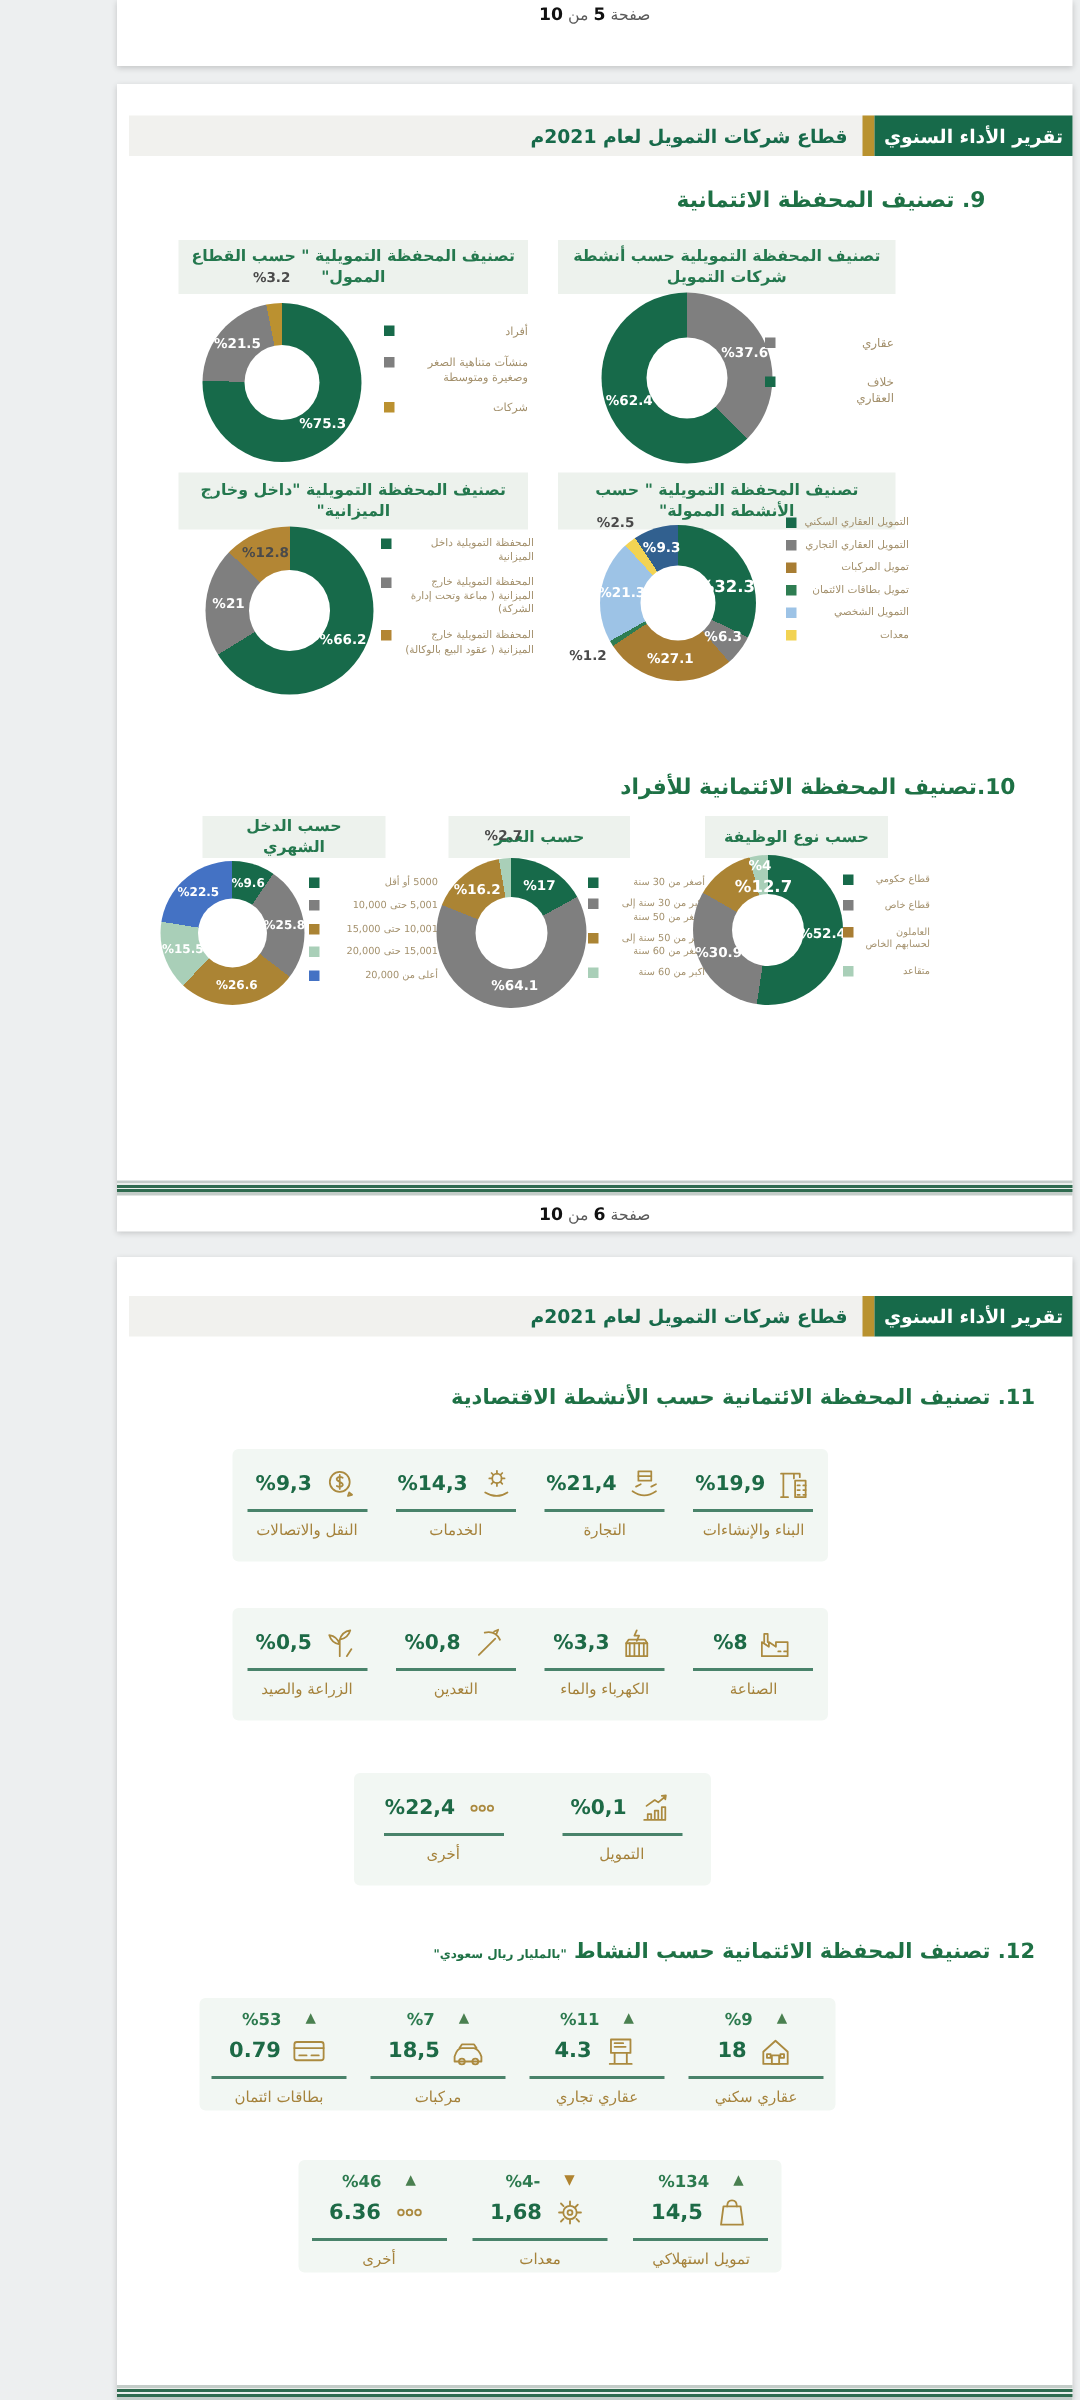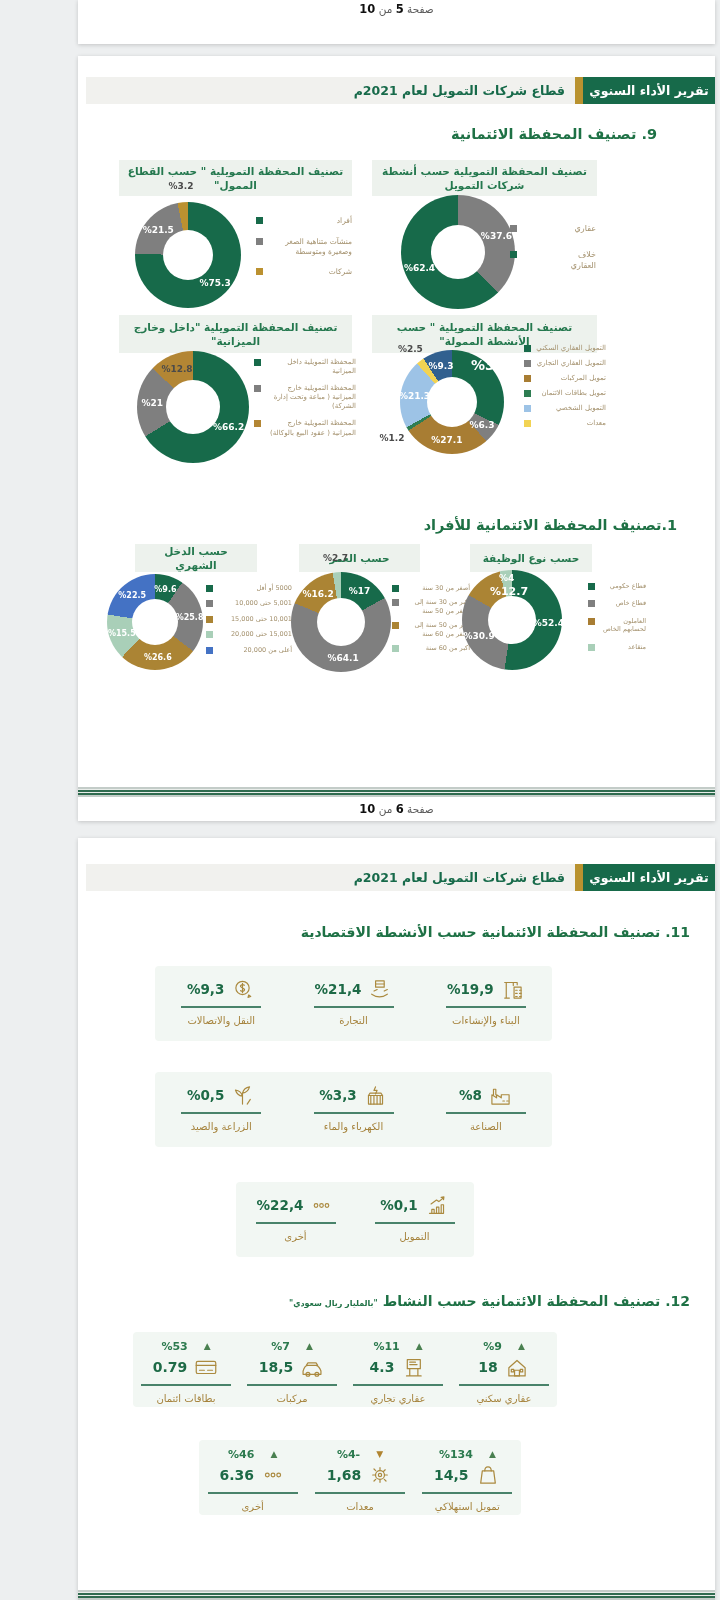"%32.3" span.slice-label { font-size: 14px -> 11px; margin-left: 11px -> none; top: 309px -> 335px }
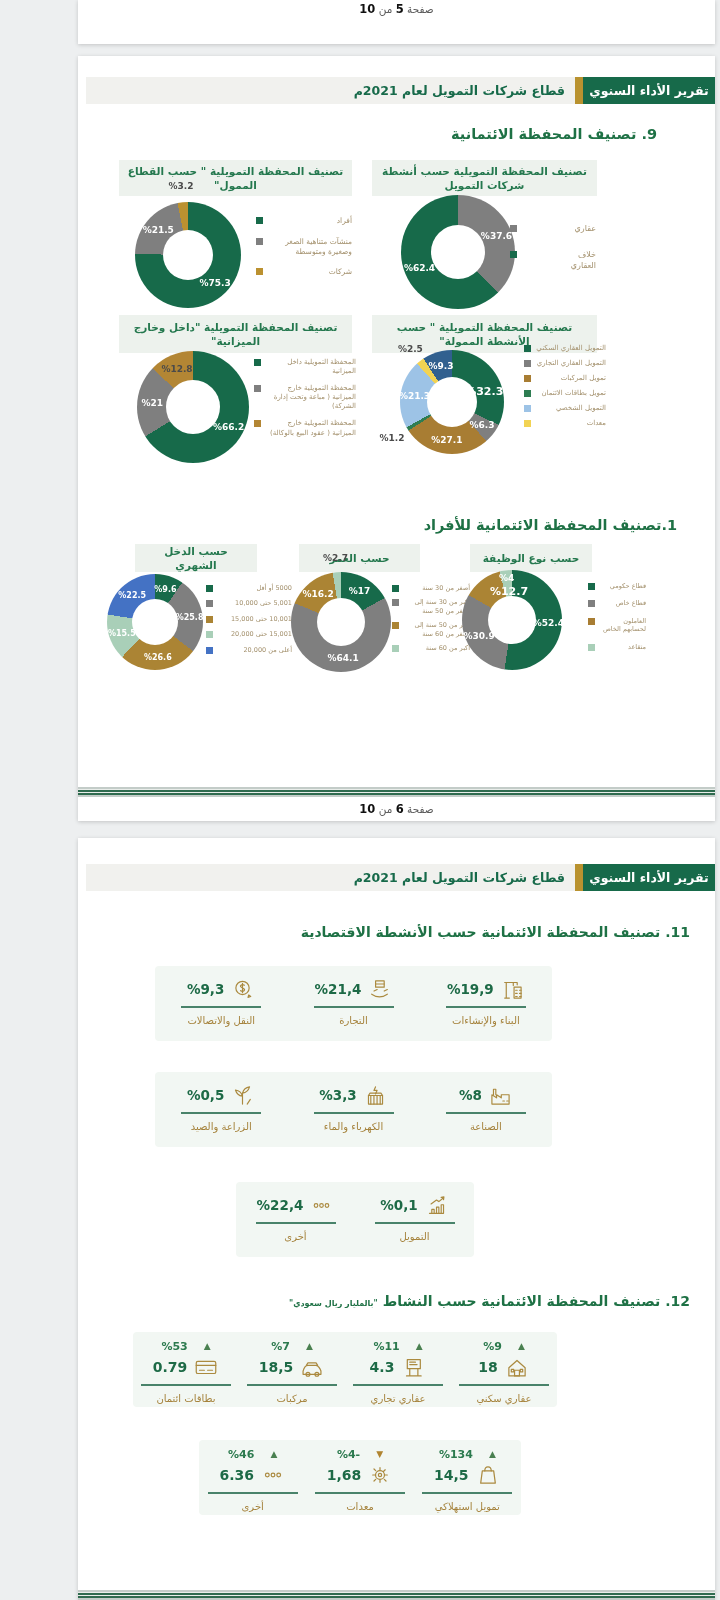"1.تصنيف المحفظة الائتمانية للأفراد" div.sec-title { text: 1.تصنيف -> 10.تصنيف }
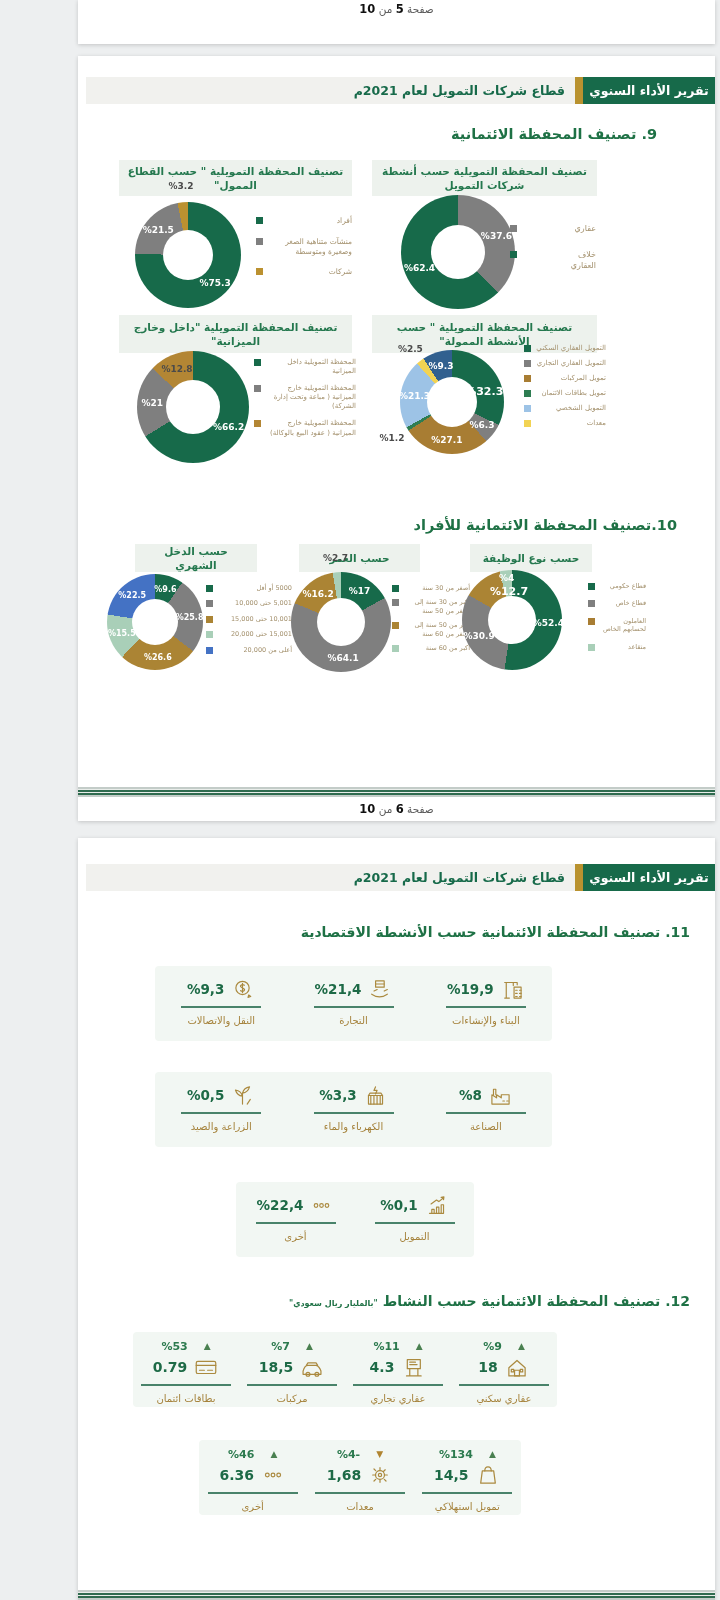"قطاع حكومي" div.legend { left: 510px -> 484px }
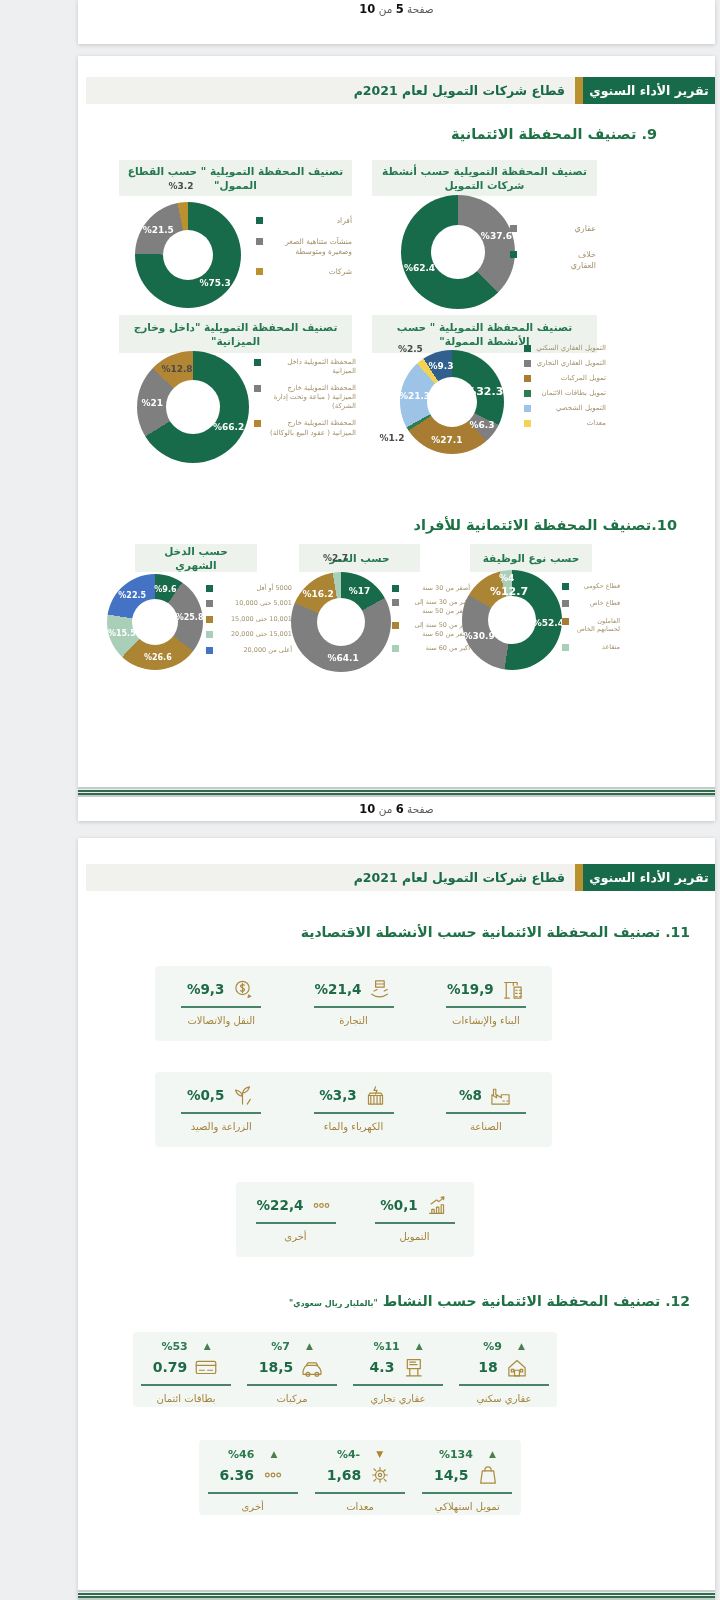"%14,3" div.stat { html: none -> <div> <div> <span>%14,3</span> <span> <svg> <circle></circle> <path></path> </svg> </span> </div> <div></div> <div>الخدمات</div> </div> }
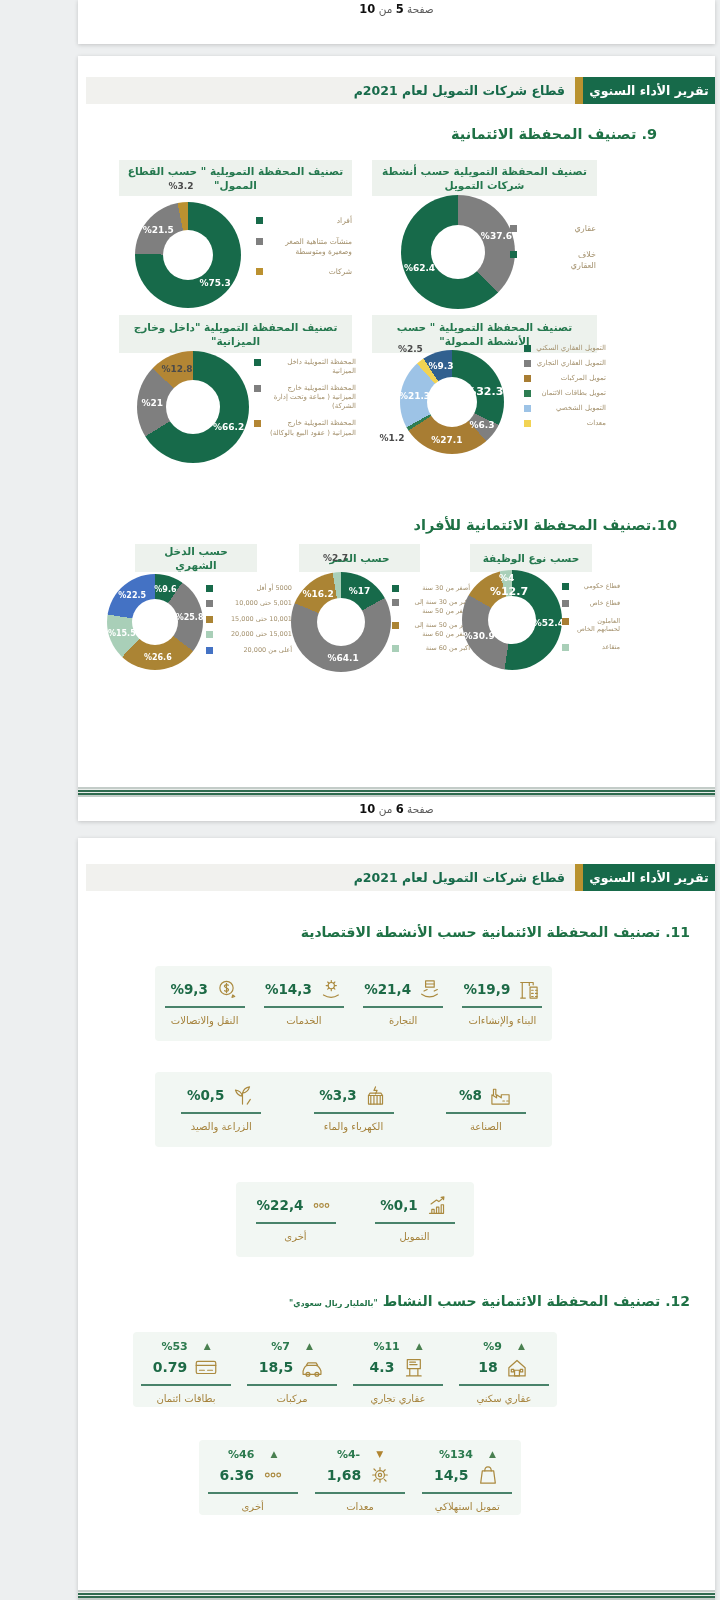"%0,8" div.stat { html: none -> <div> <div> <span>%0,8</span> <span> <svg> <path></path> </svg> </span> </div> <div></div> <div>التعدين</div> </div> }
